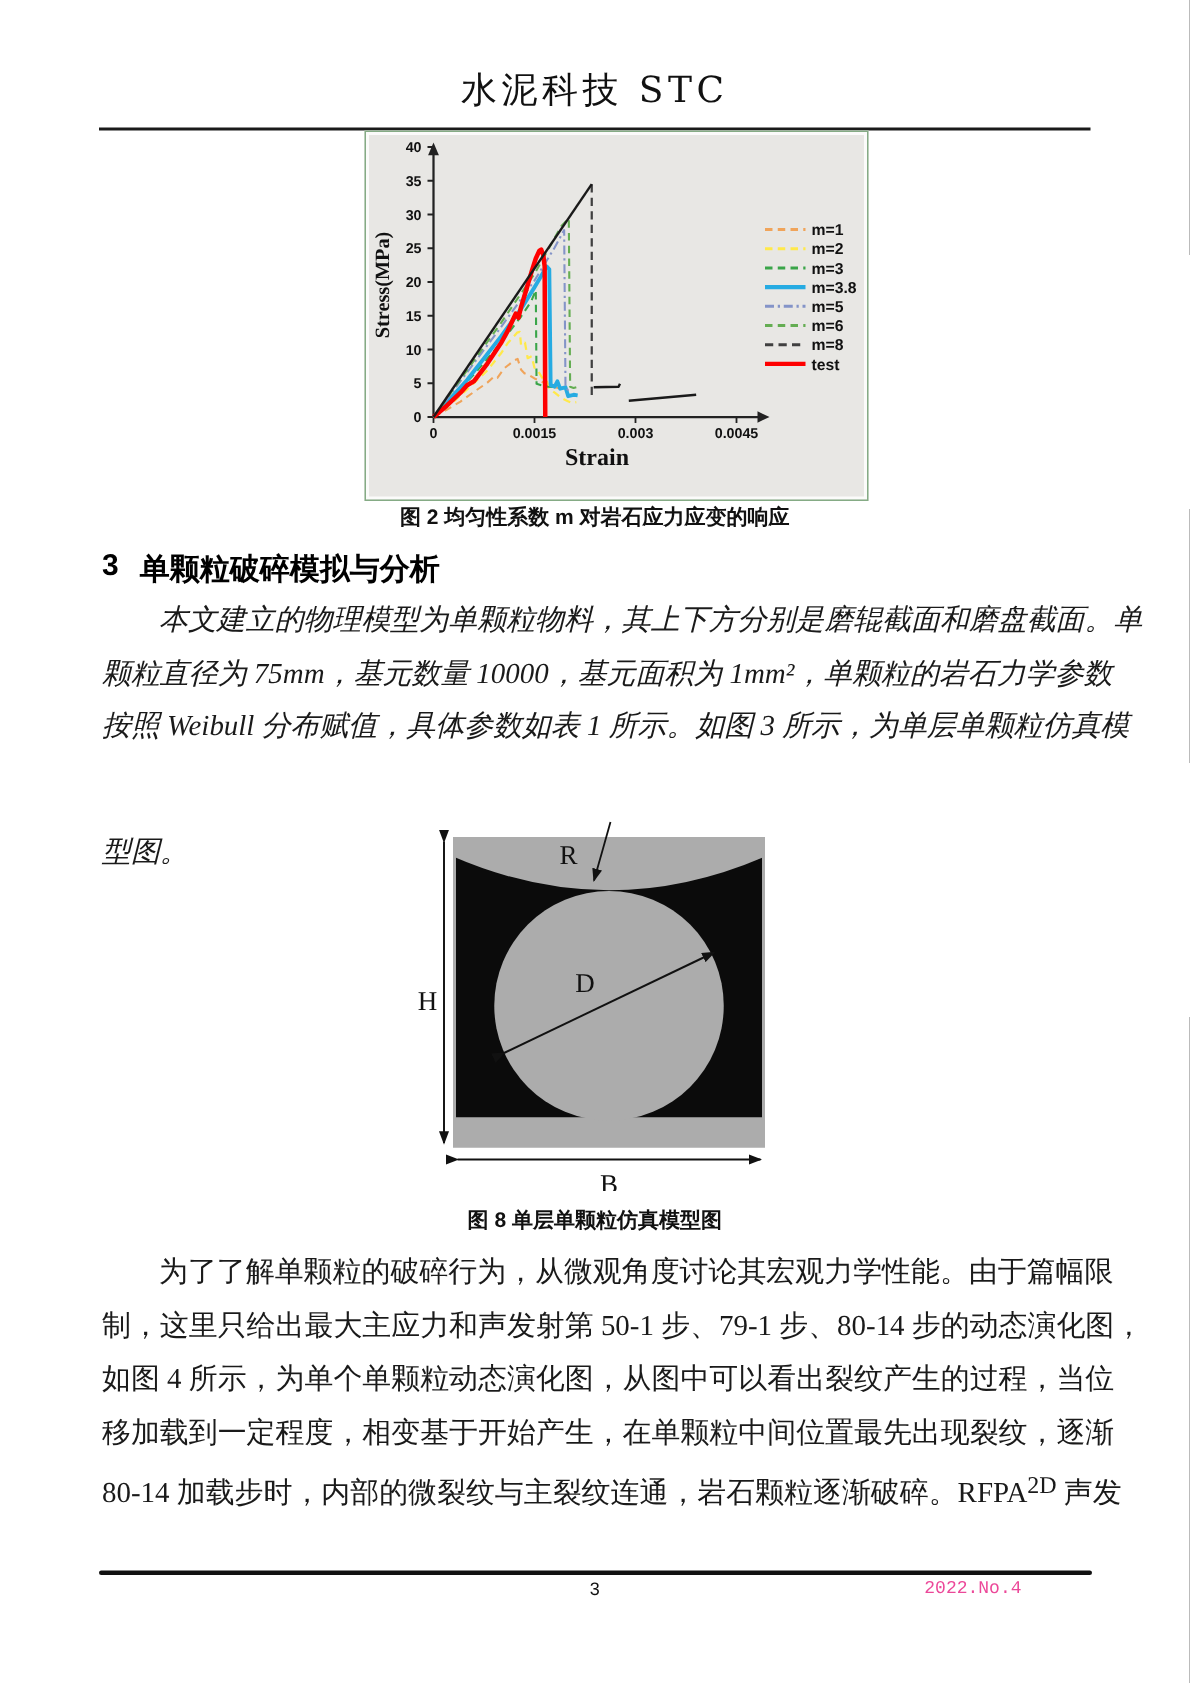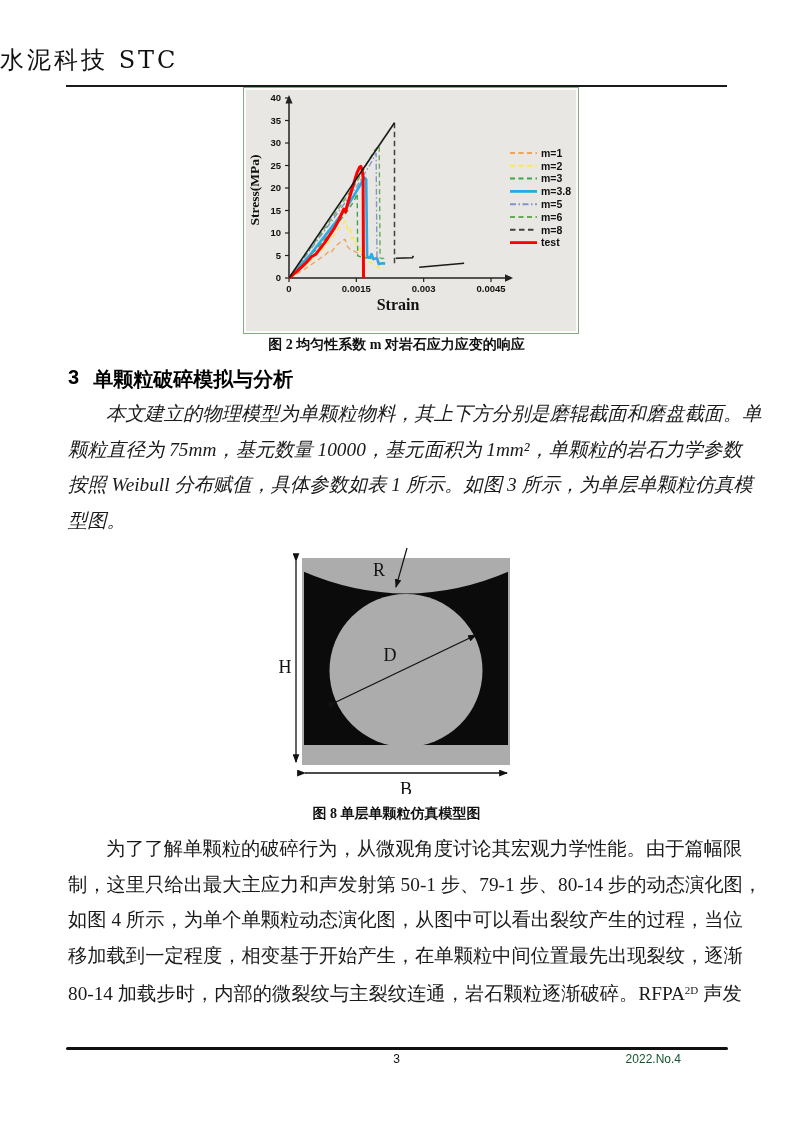"水泥科技 STC" .hdr-title { text-align: left -> center }
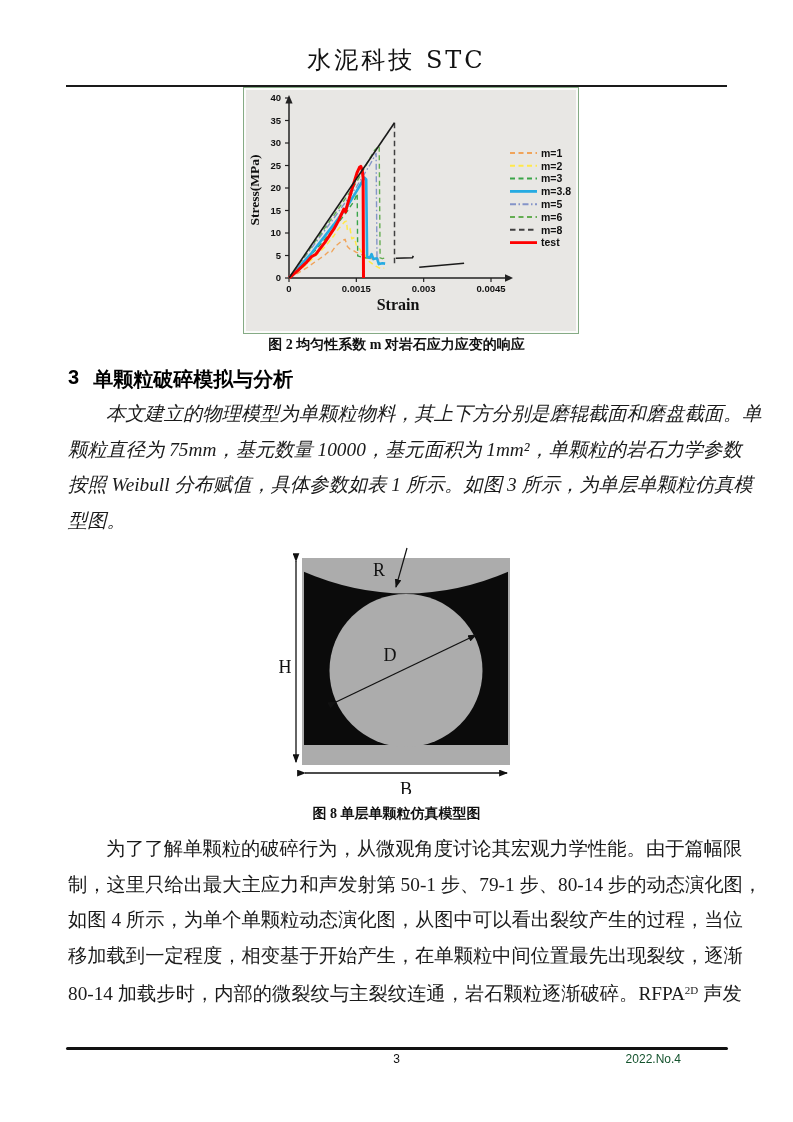"图 2 均匀性系数 m 对岩石应力应变的响应" .caption { font-family: Liberation Serif, serif -> Liberation Sans, sans-serif }
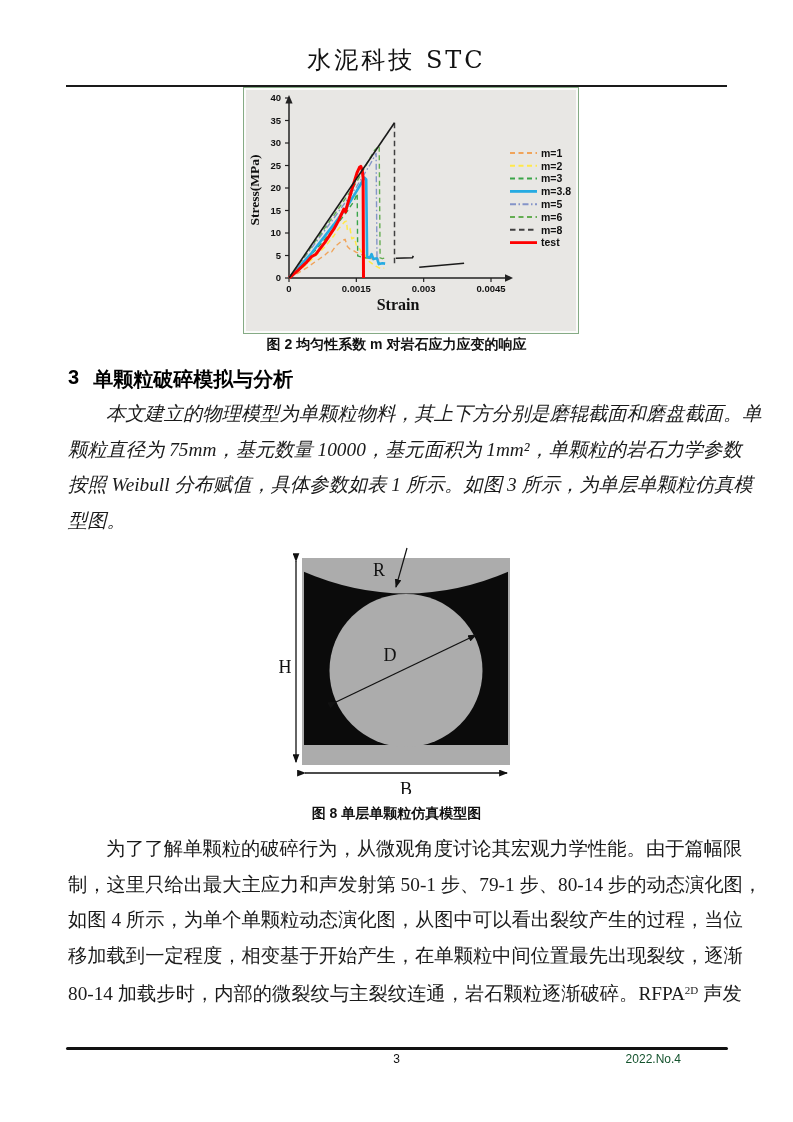"型图。" .pline.endp { margin-top: none -> 48px }
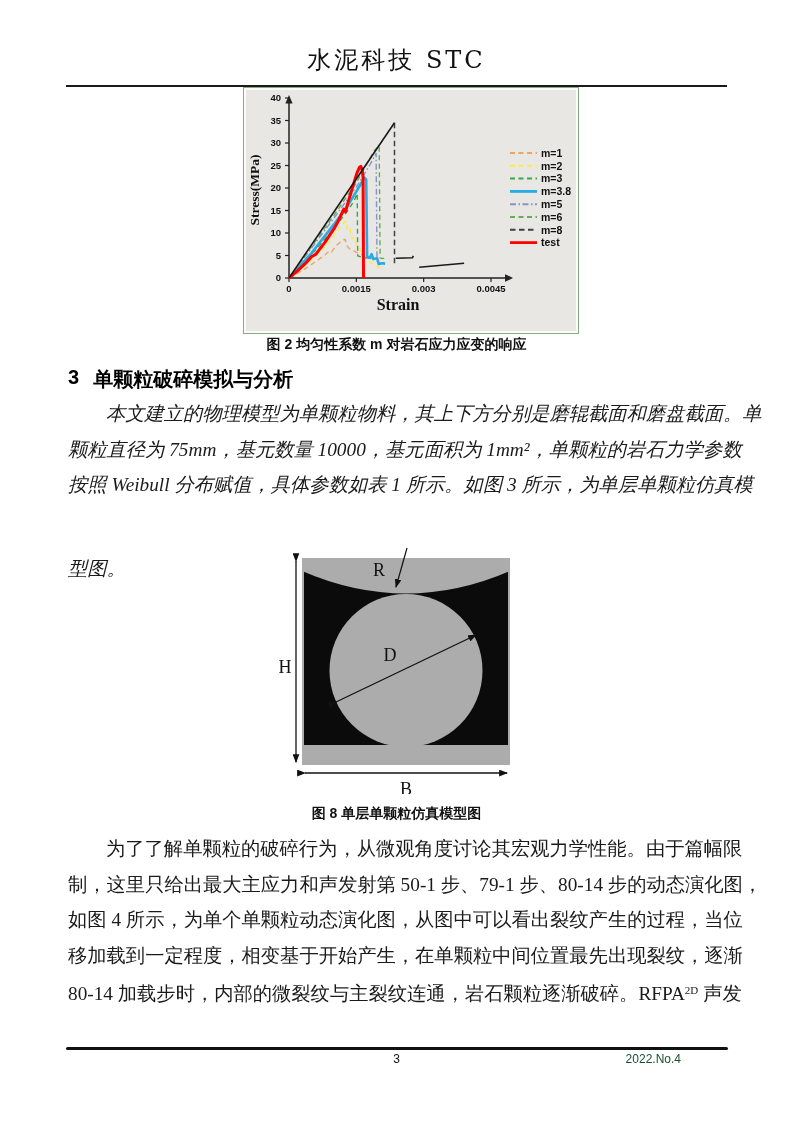"2D" sup.small { font-size: 11px -> 16px }
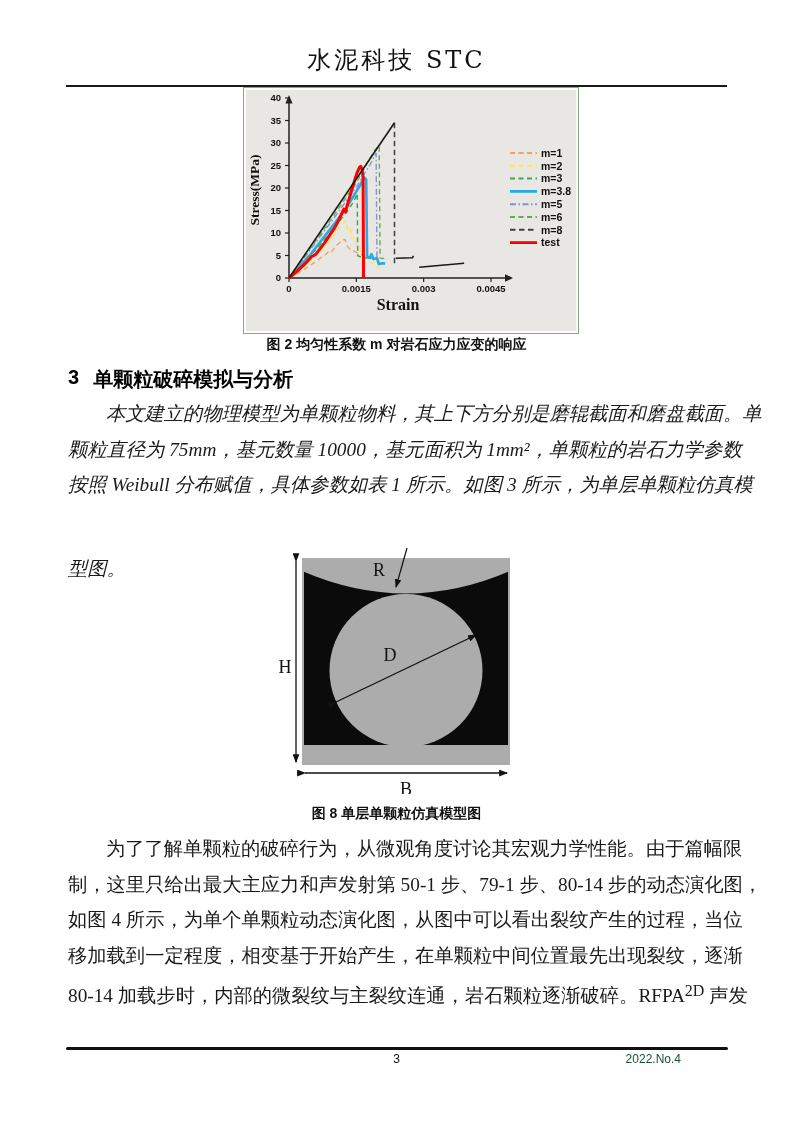"2022.No.4" .ftr-issue { color: #14532d -> #ec4899; font-family: Liberation Sans, sans-serif -> Liberation Mono, monospace }
